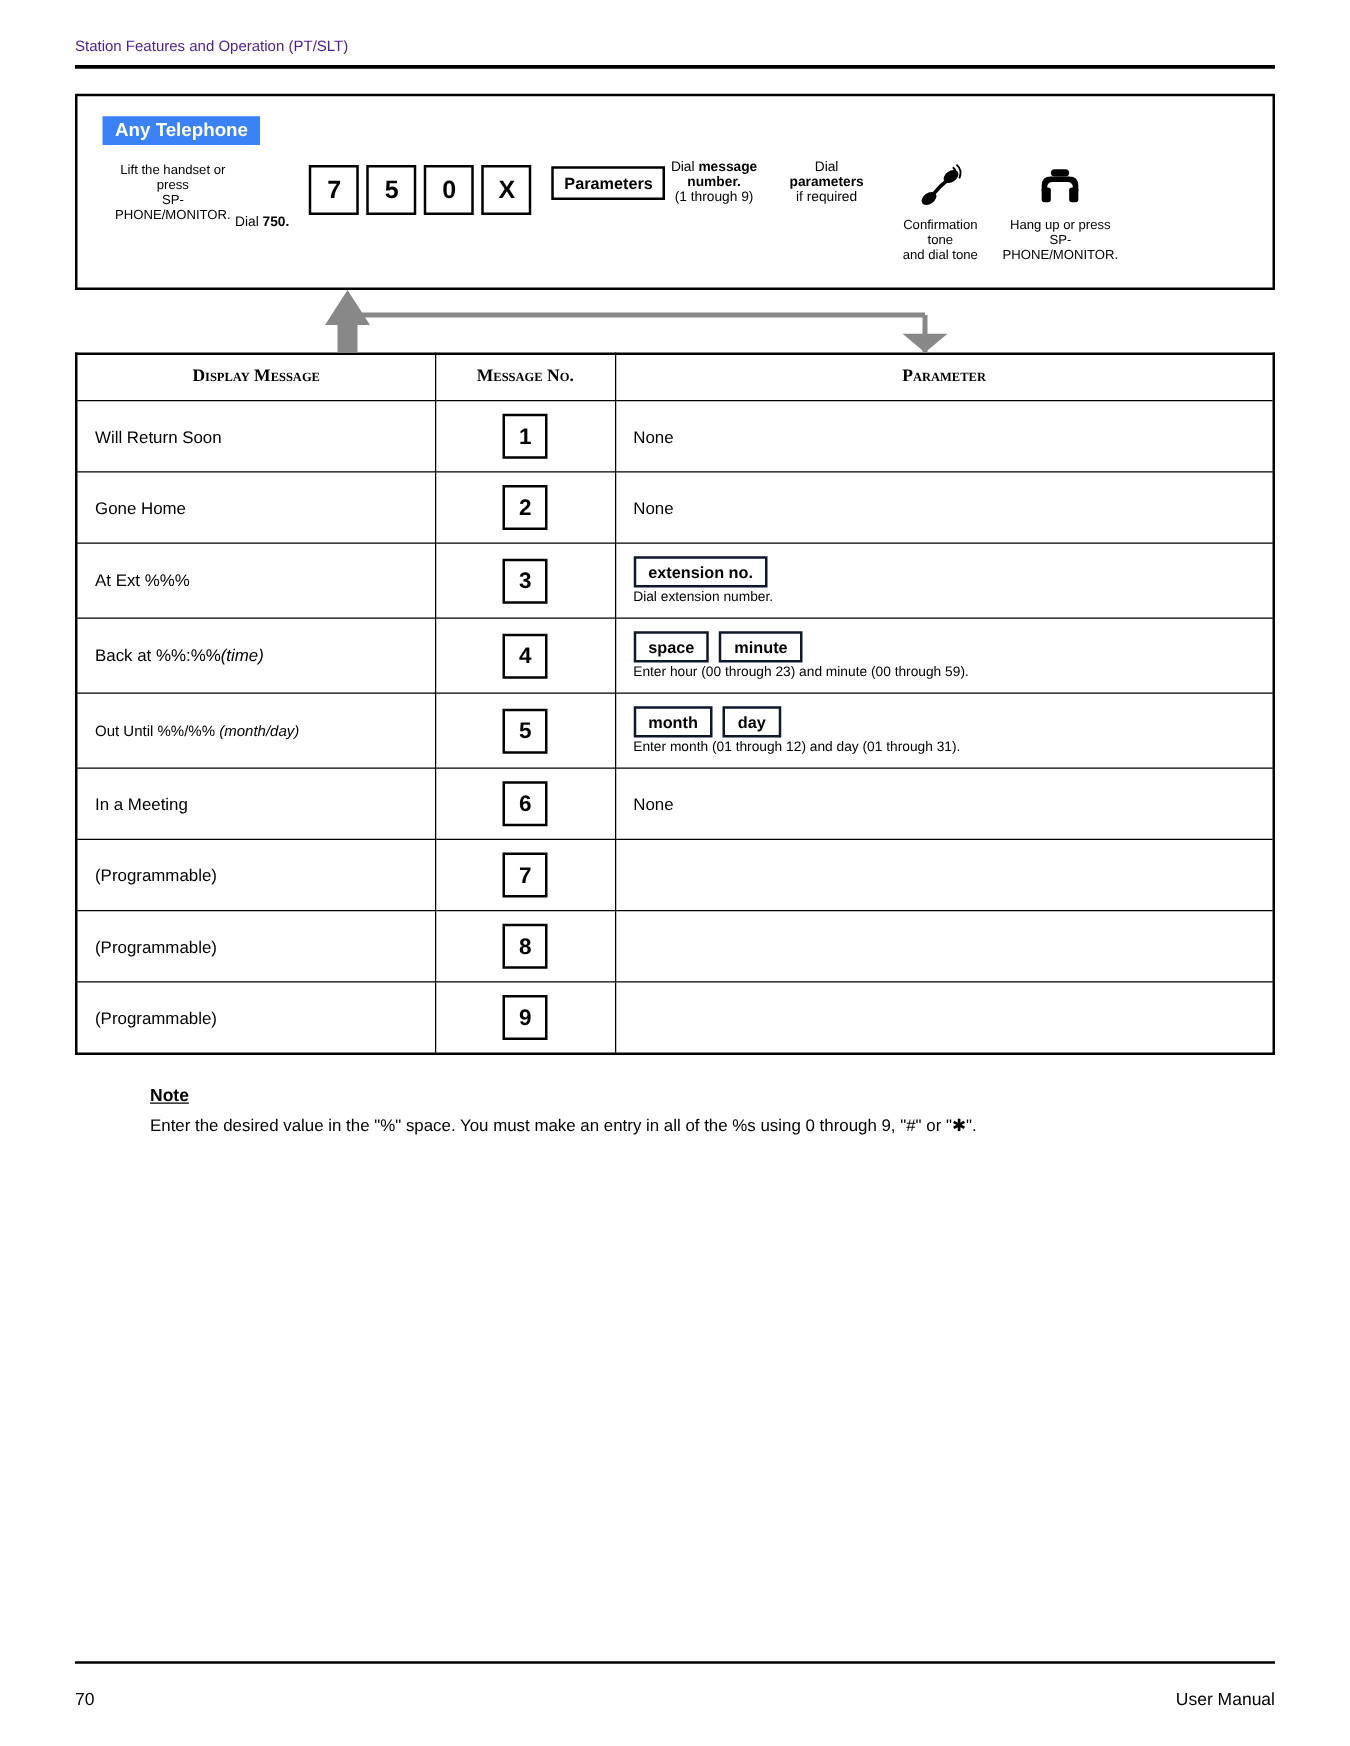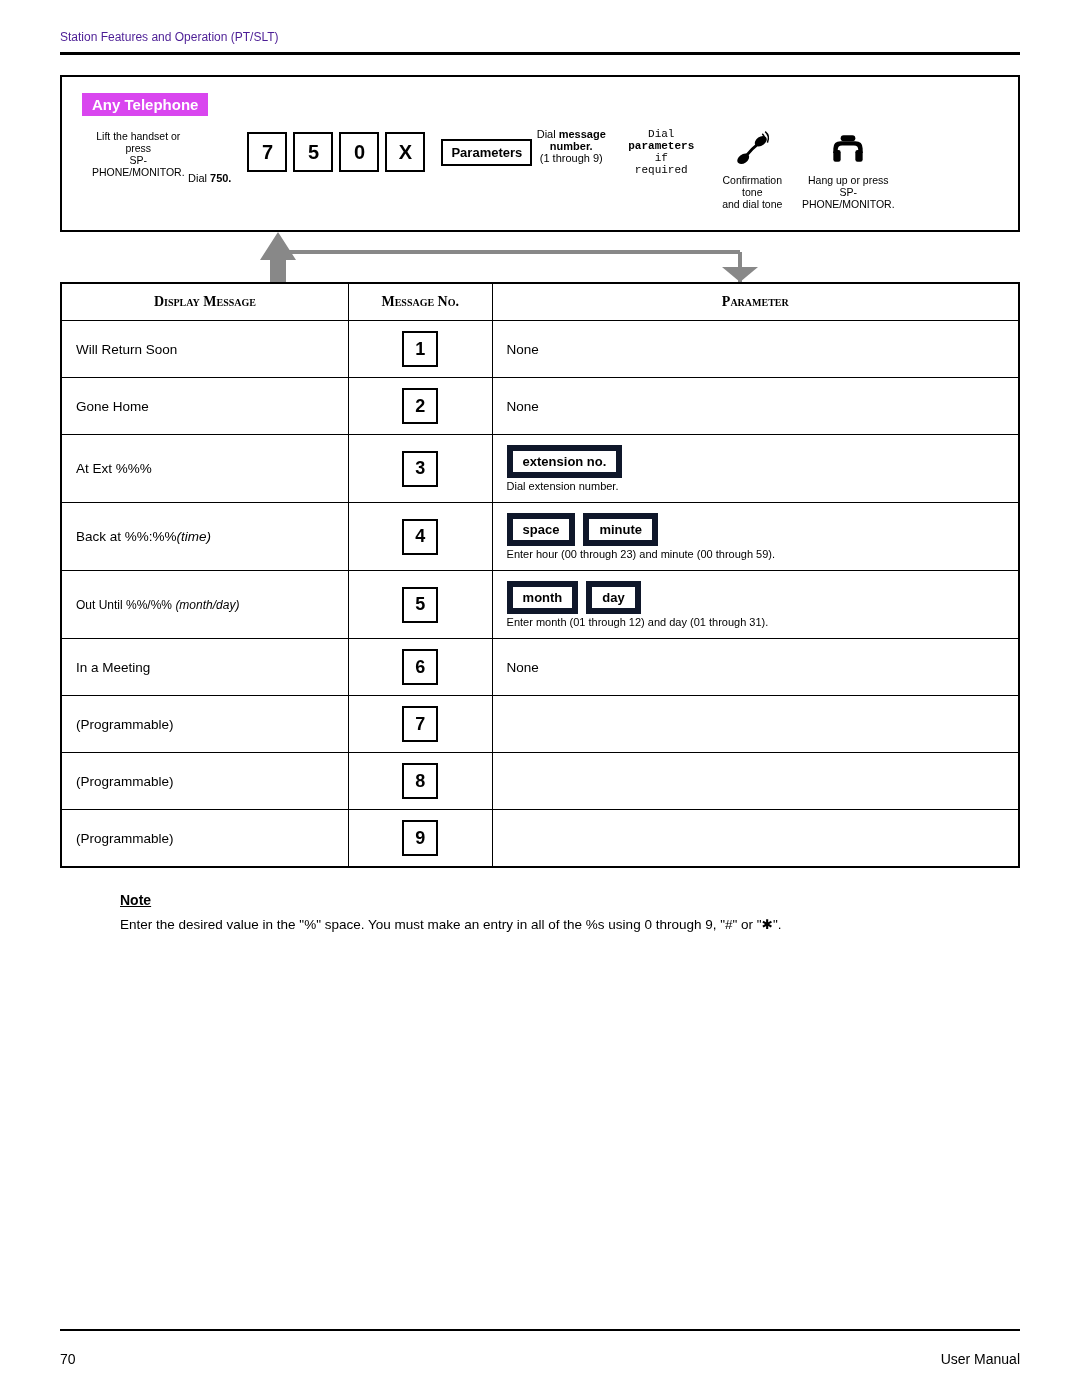"Any Telephone" .any-telephone-title { background: #d946ef -> #3b82f6 }
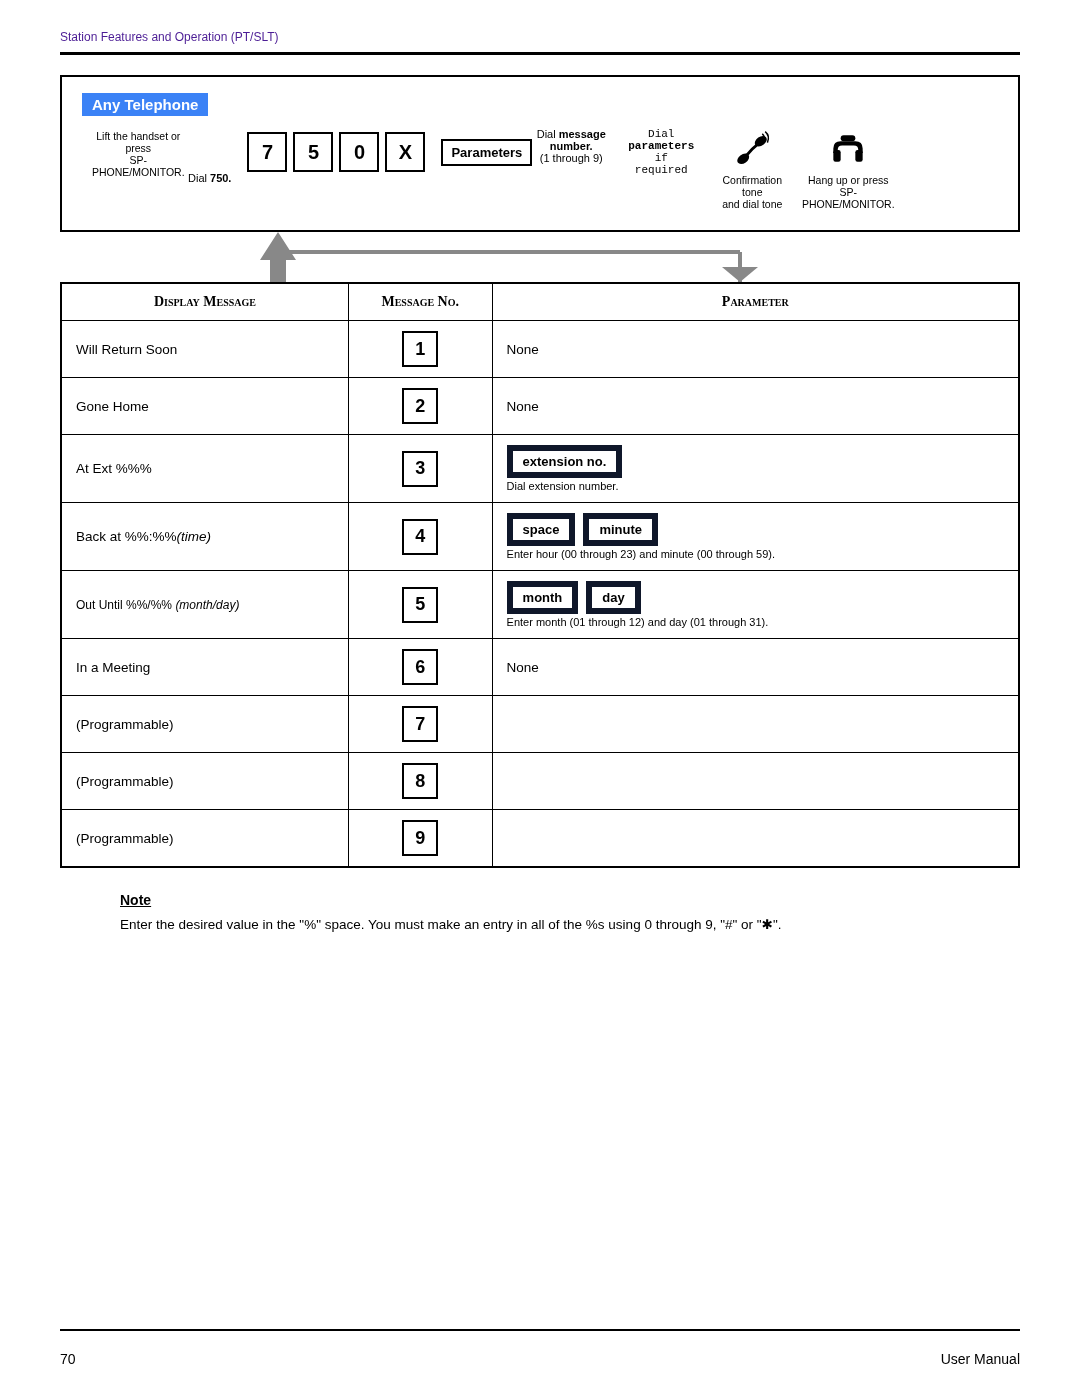"Dial parameters" div { font-family: Liberation Mono, monospace -> none }
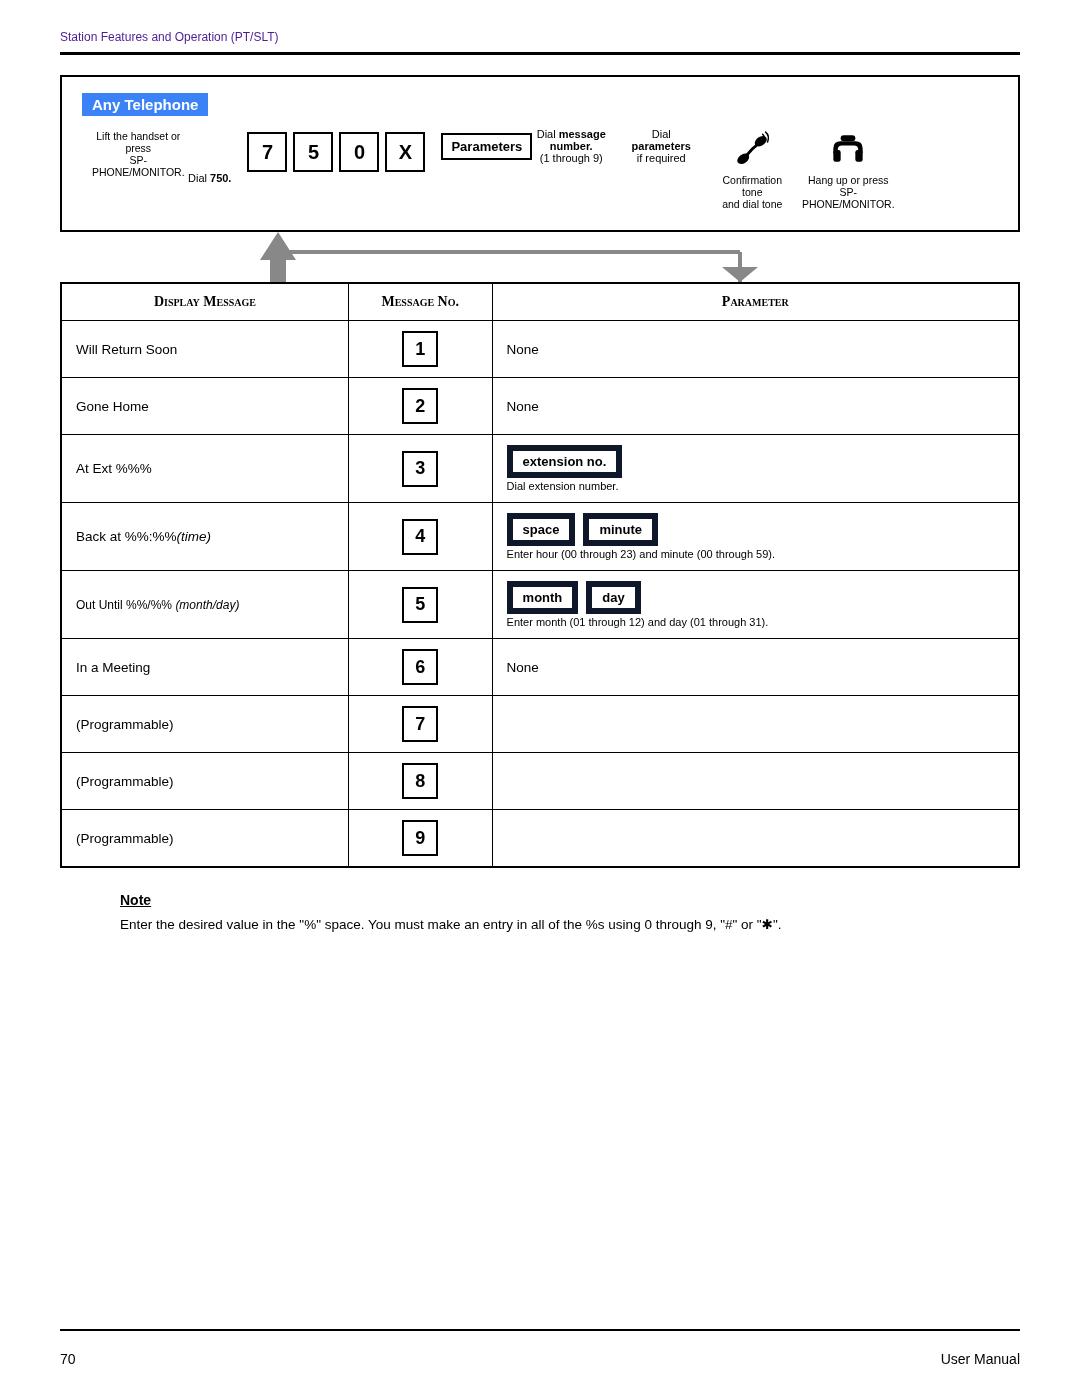"extension no." .param-box-inline { border: 6px solid #0f172a -> 2px solid #0f172a }
